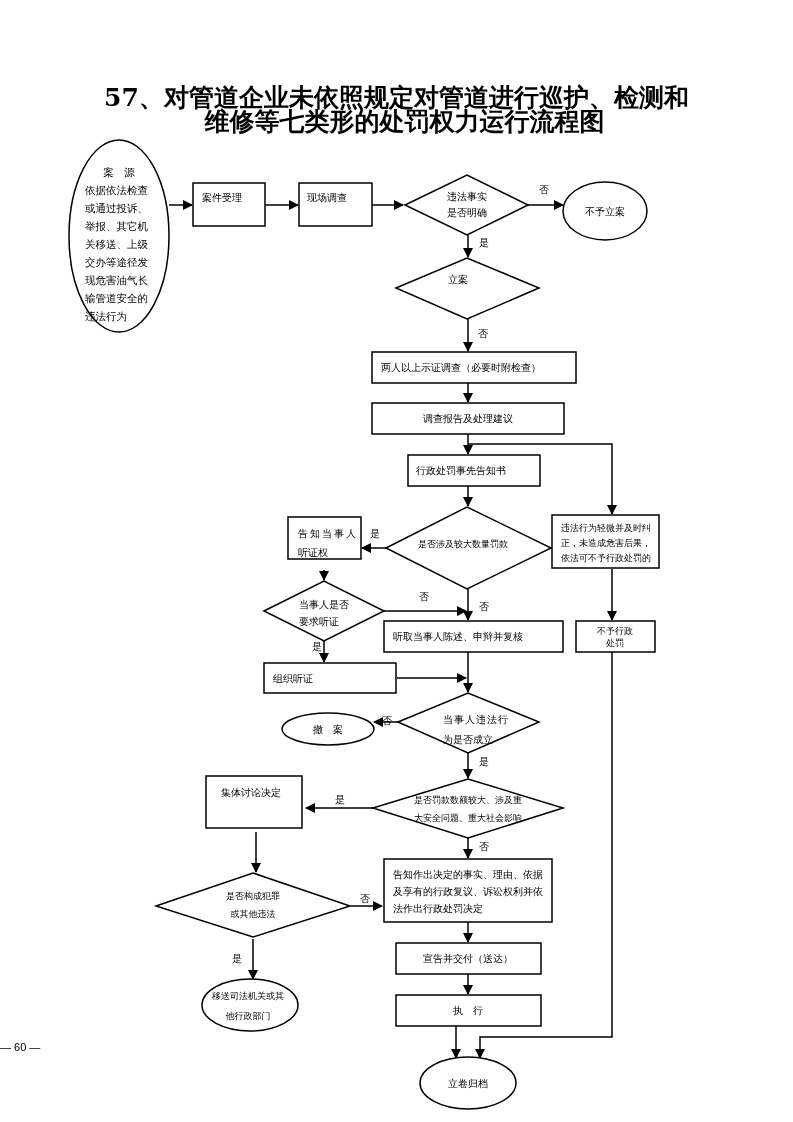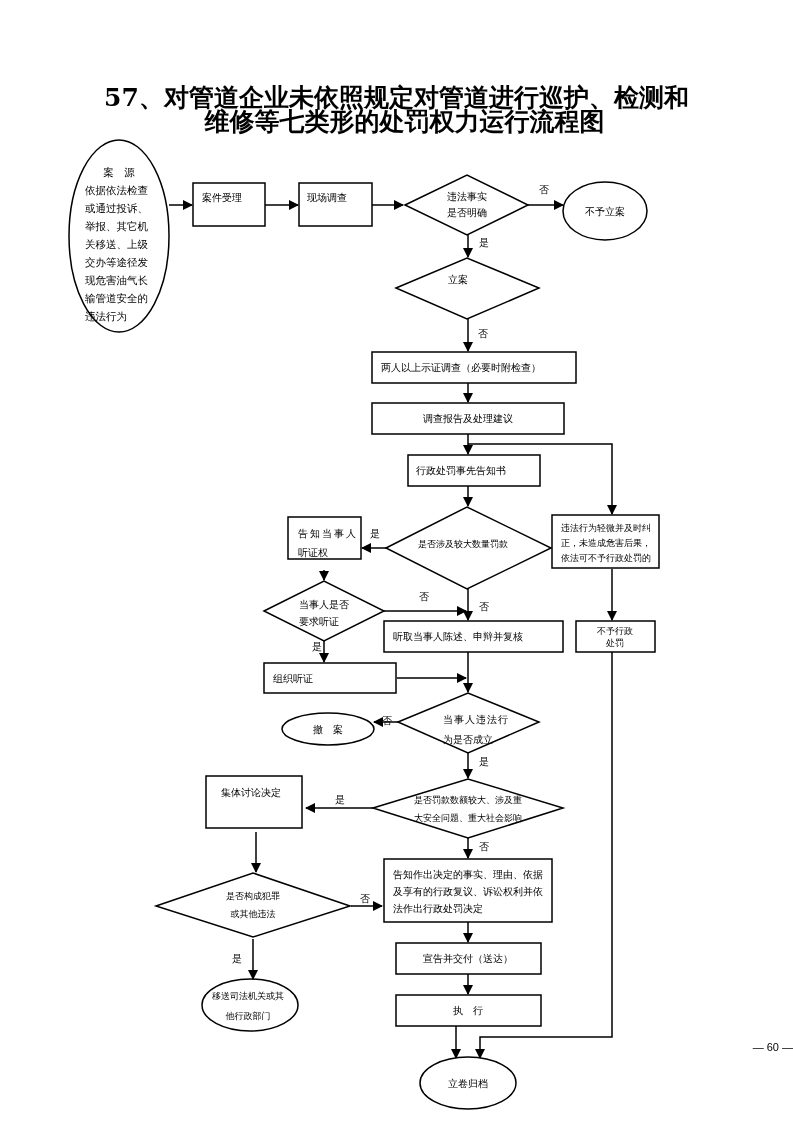"— 60 —" .page-num { text-align: right -> left }
